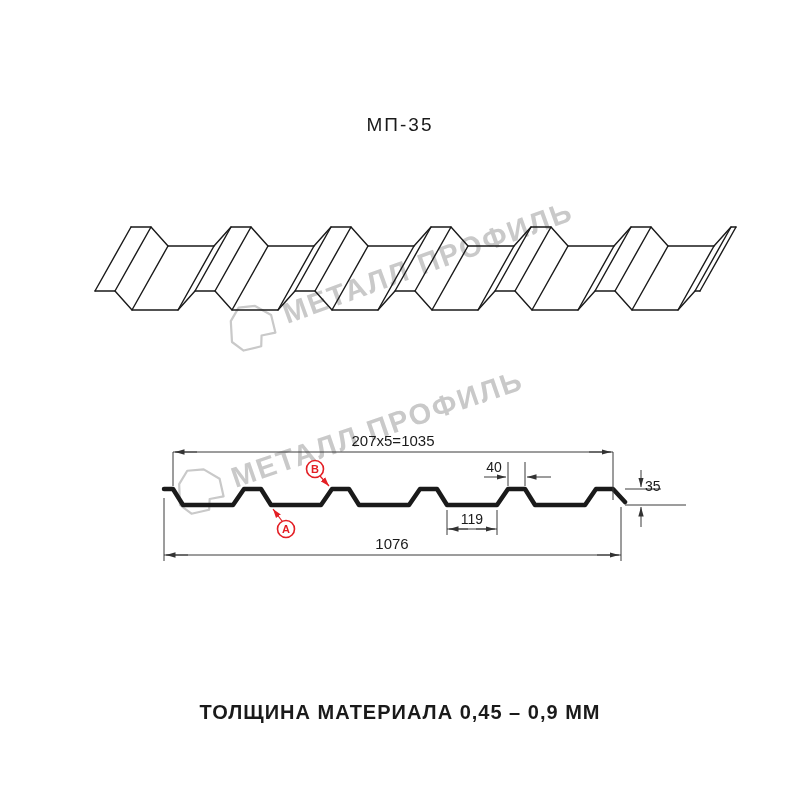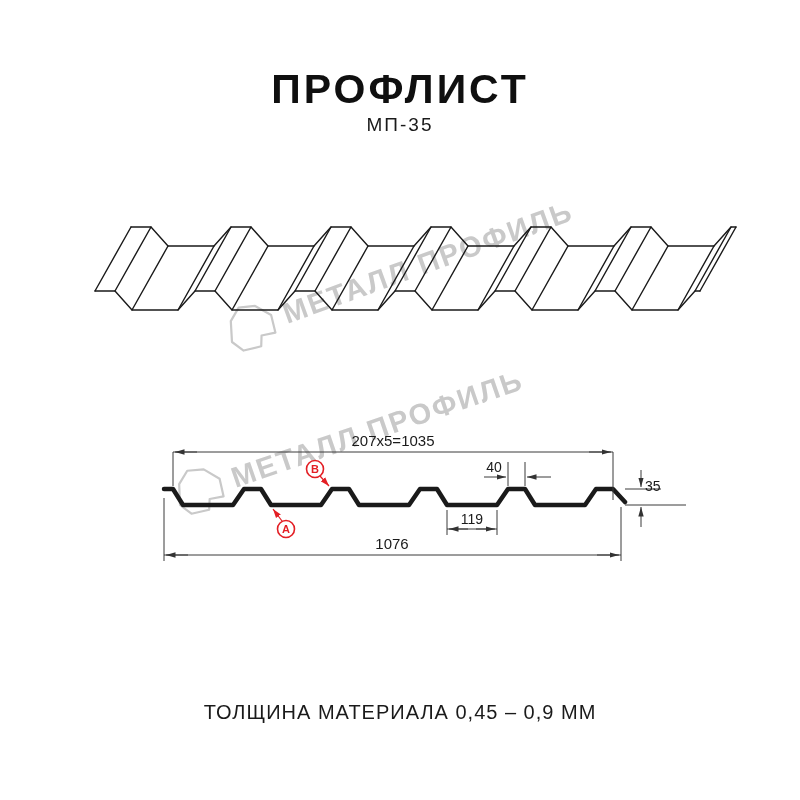"ПРОФЛИСТ" div.title { html: <div>ПРОФЛИСТ</div> -> none }
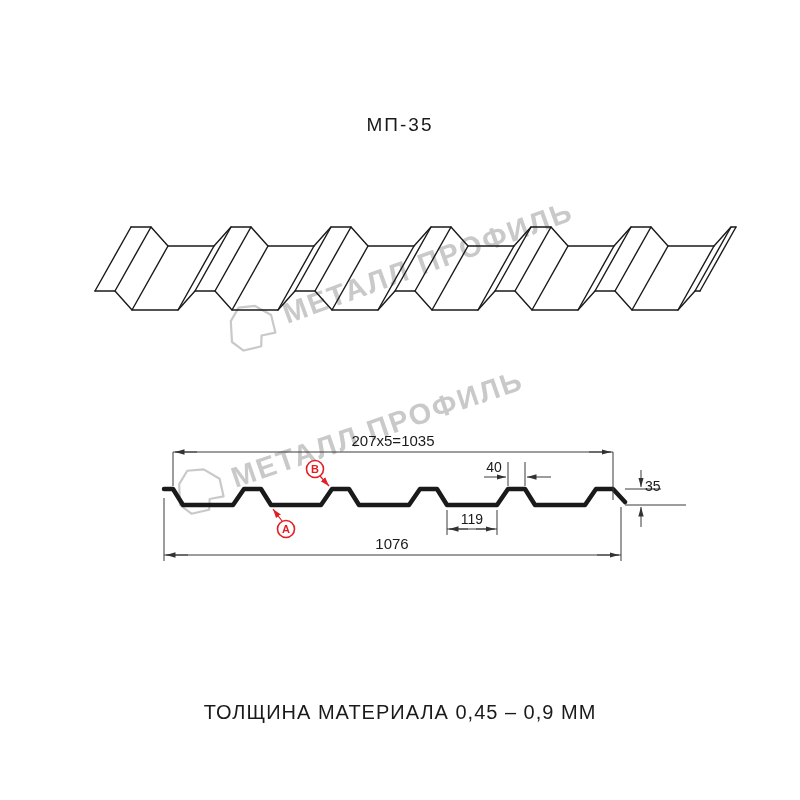"ТОЛЩИНА МАТЕРИАЛА 0,45 – 0,9" .thickness { font-weight: 400 -> 700 }
